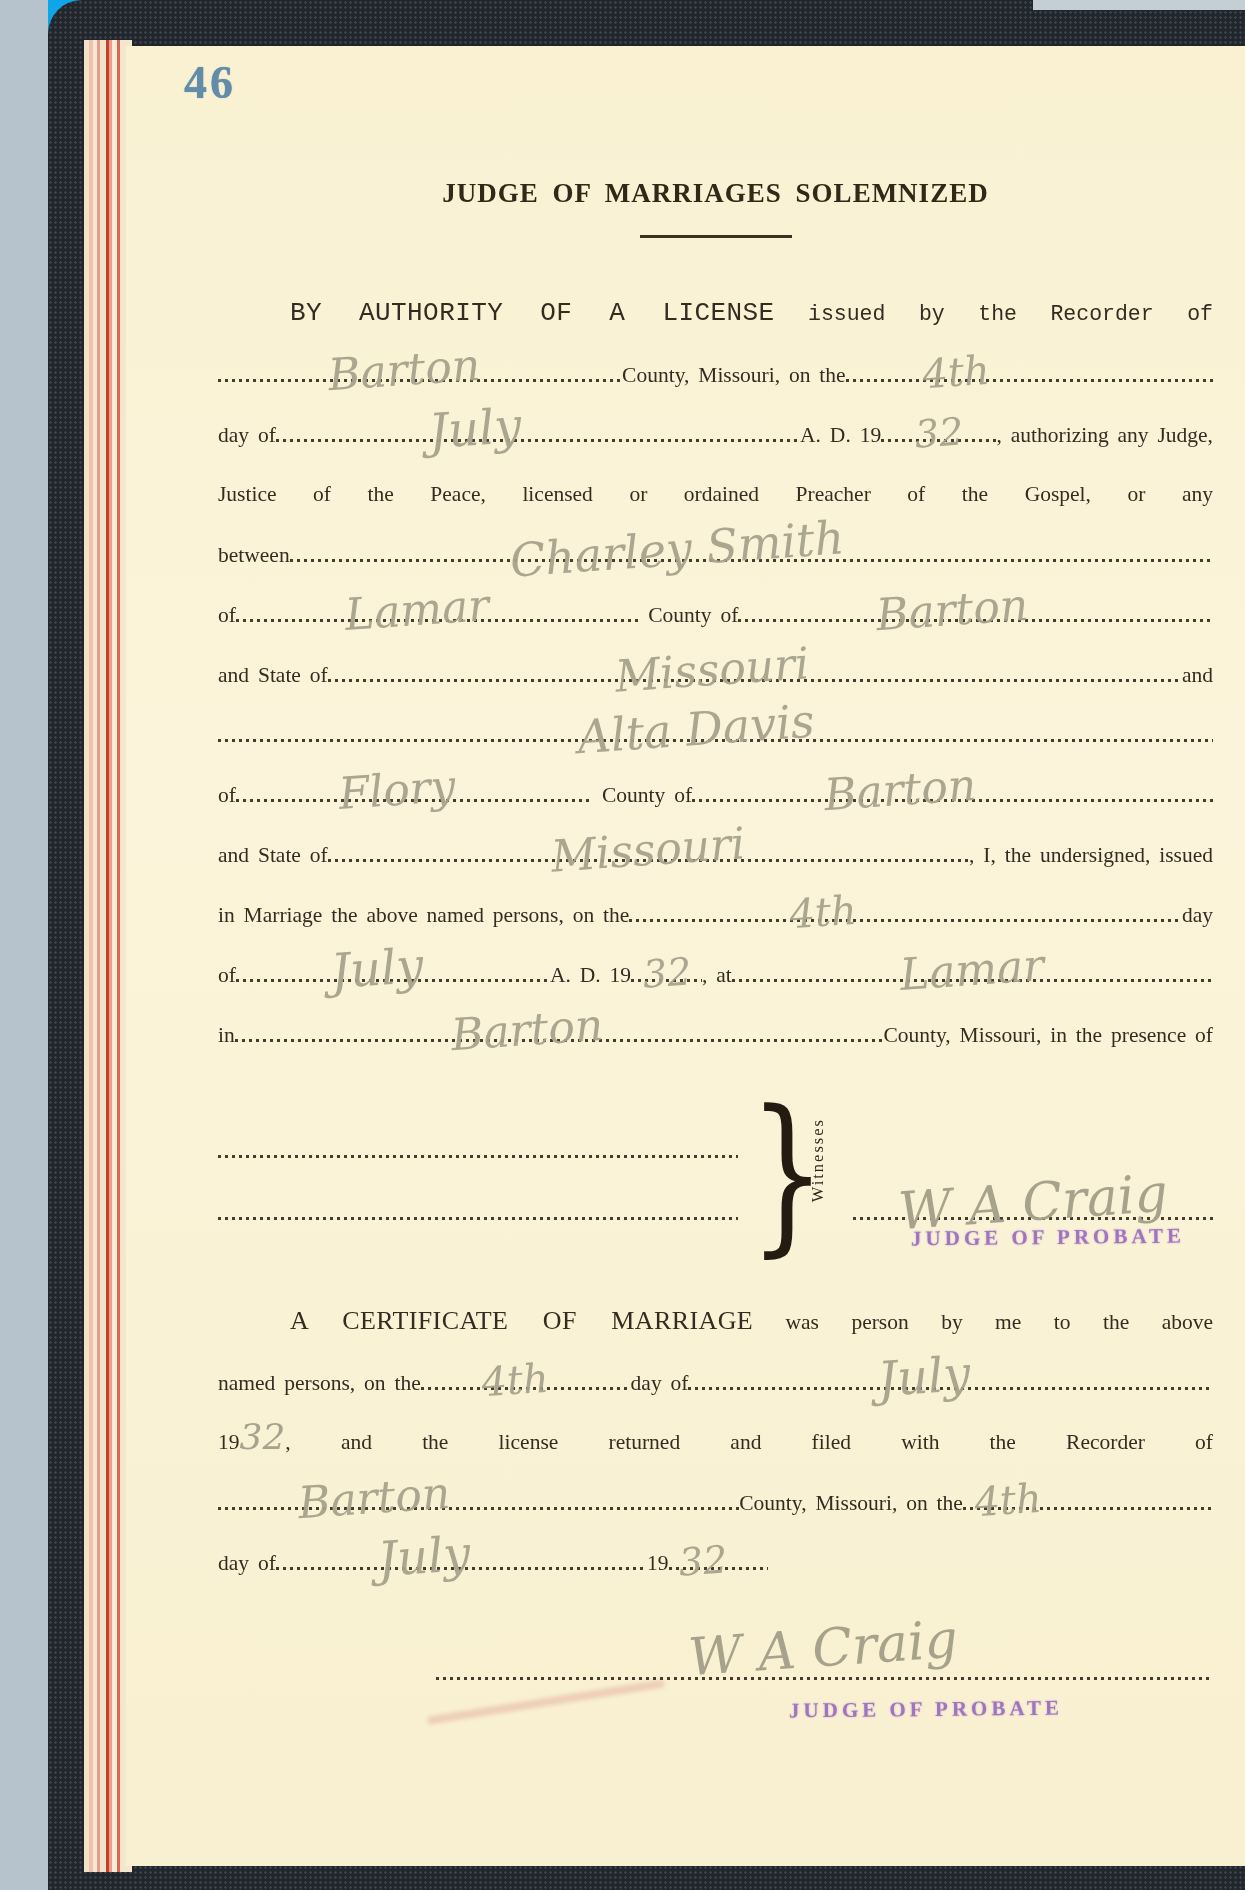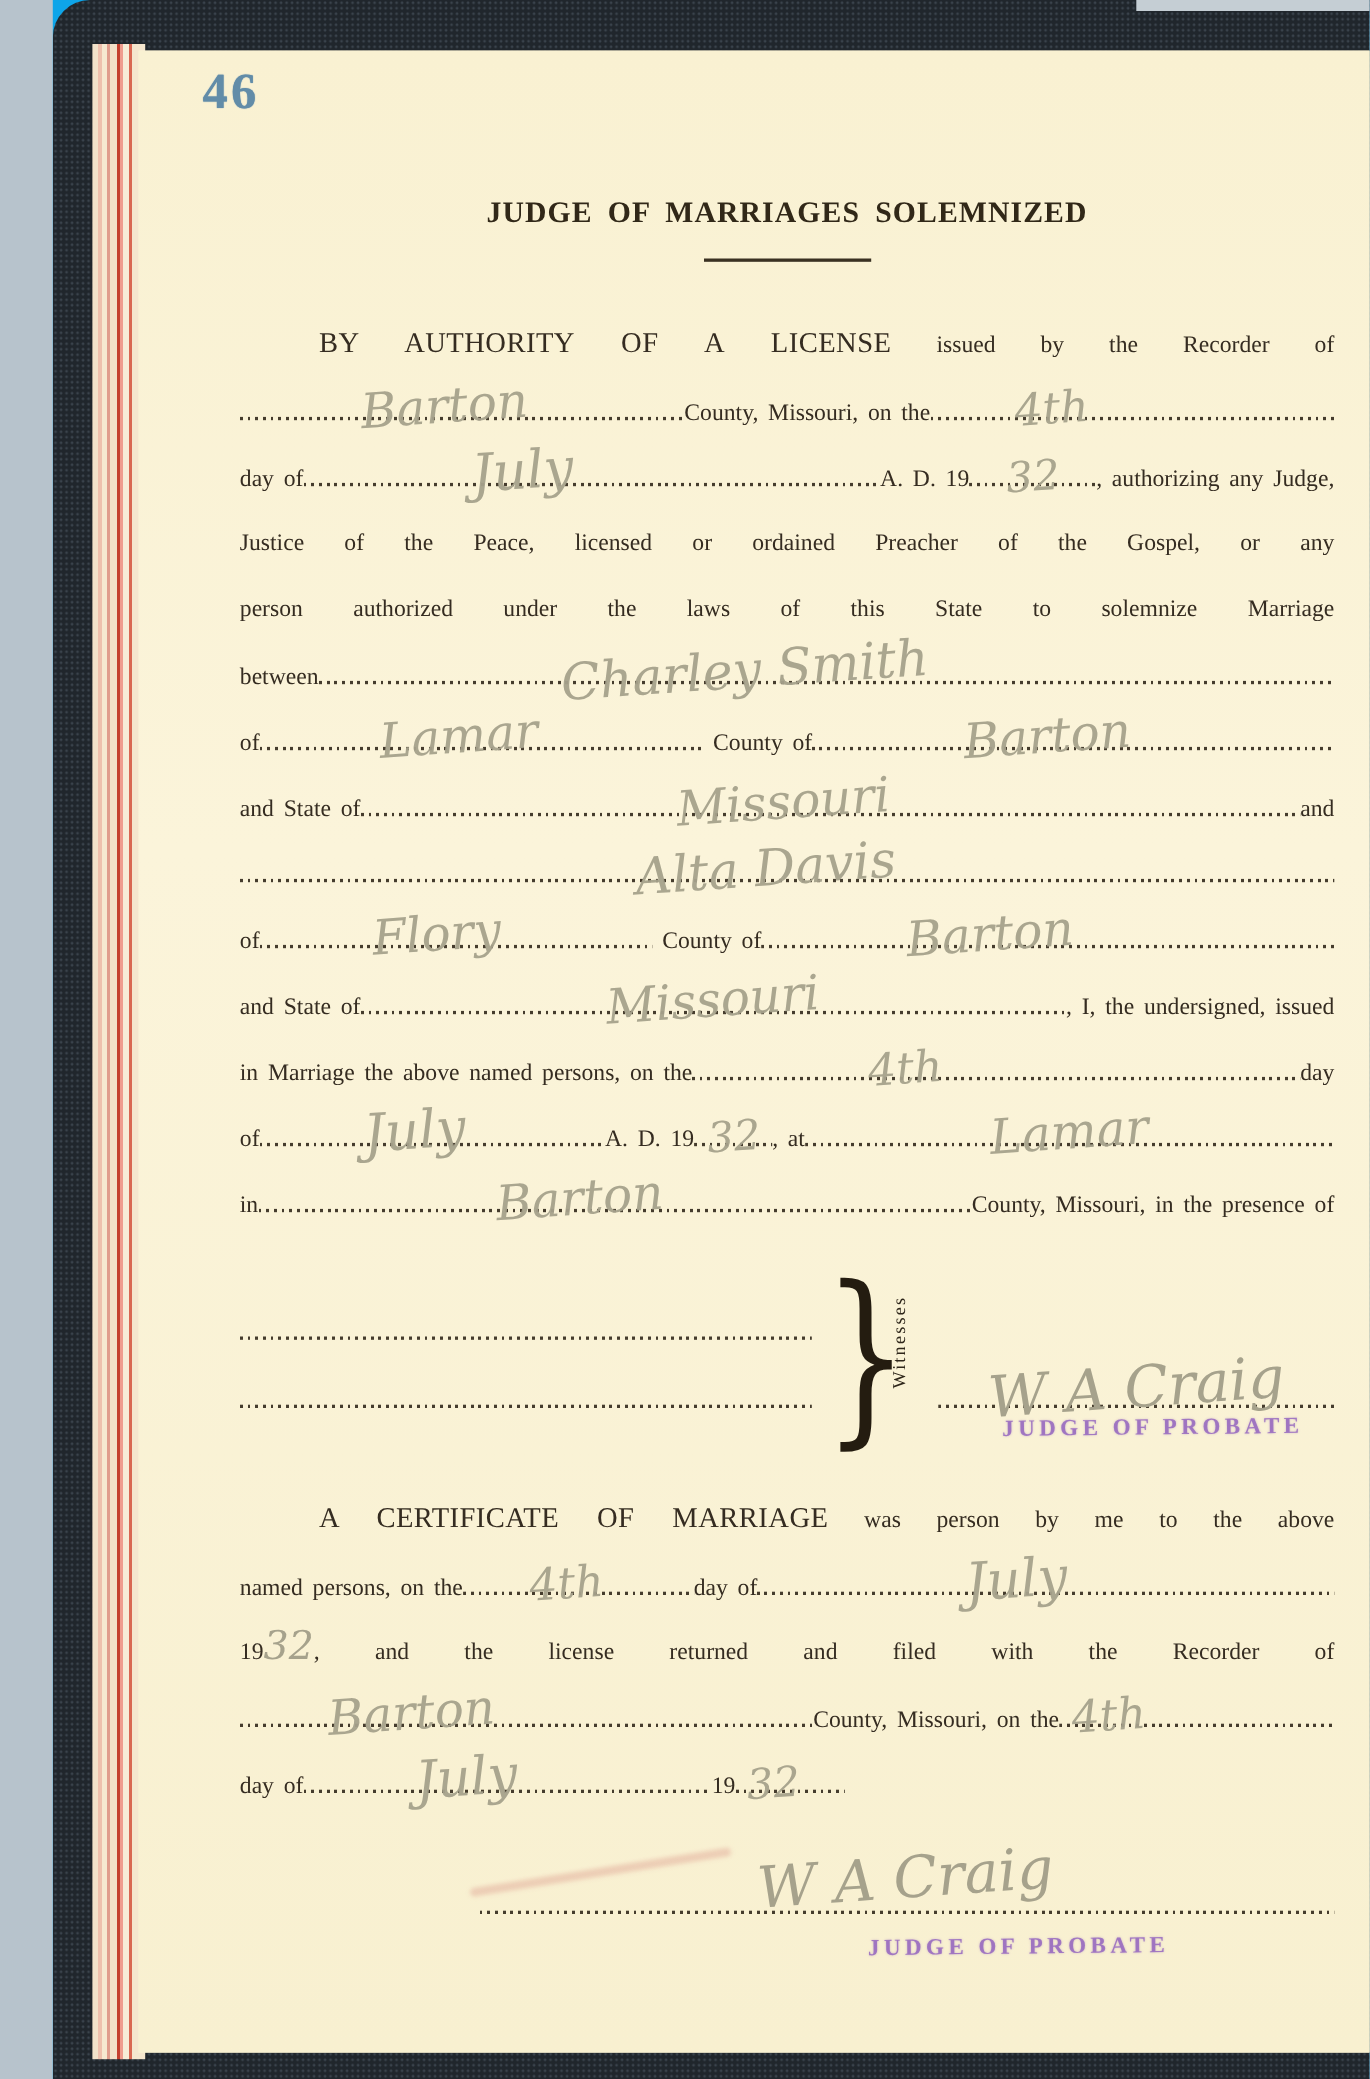"BY AUTHORITY OF A LICENSE" div.row { font-family: none -> Liberation Mono, monospace }
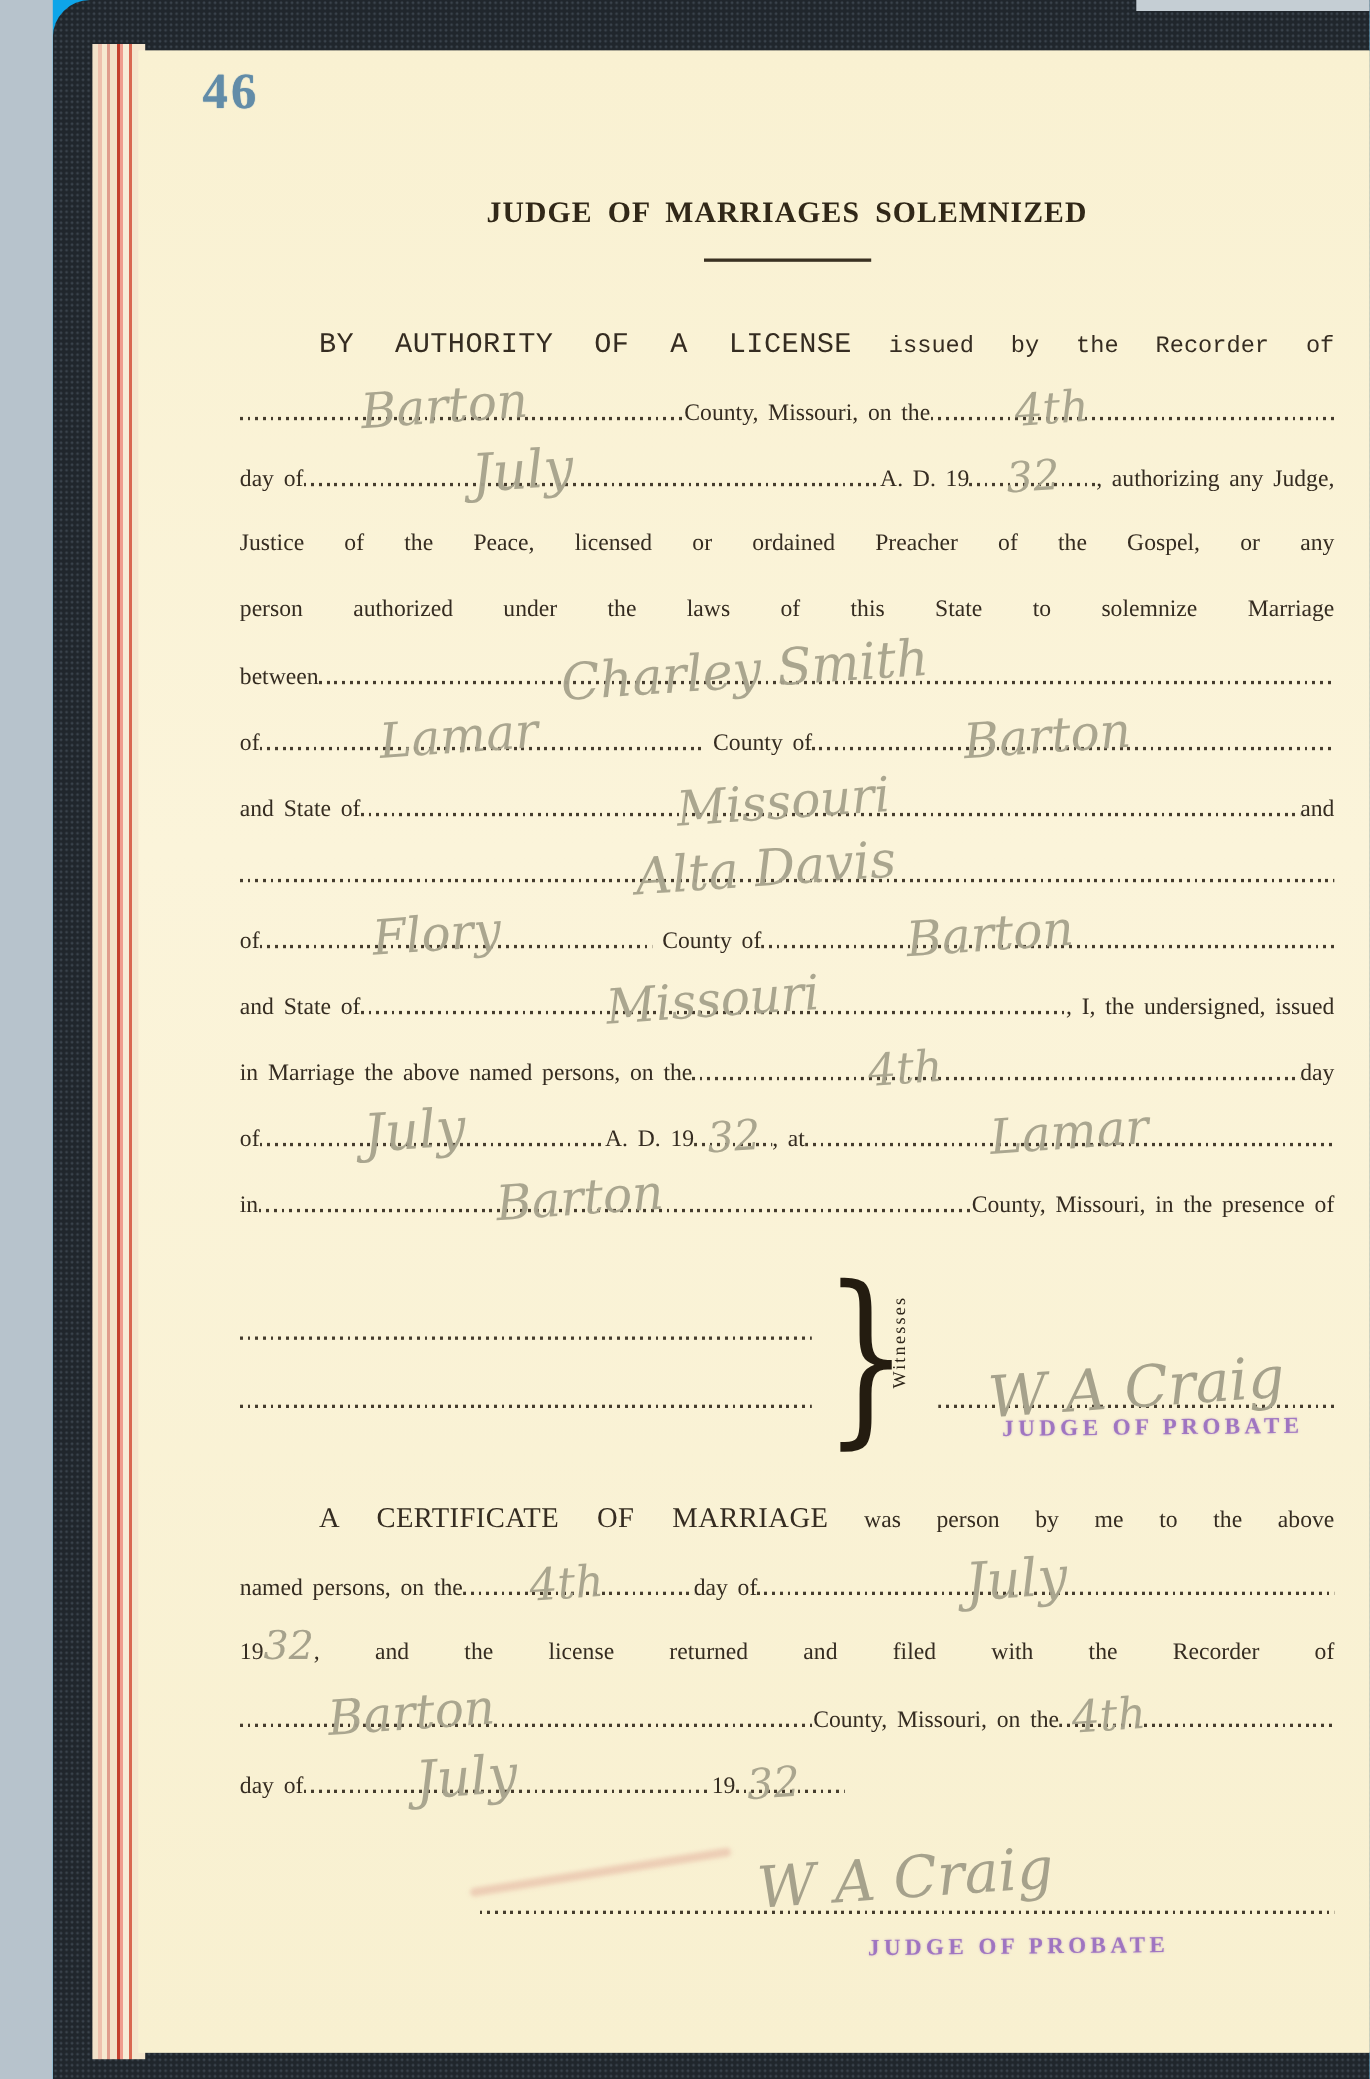"person authorized under the laws" div.row { html: <div><span>person authorized under the laws of this State to solemnize Marriage</span></div> -> none }
